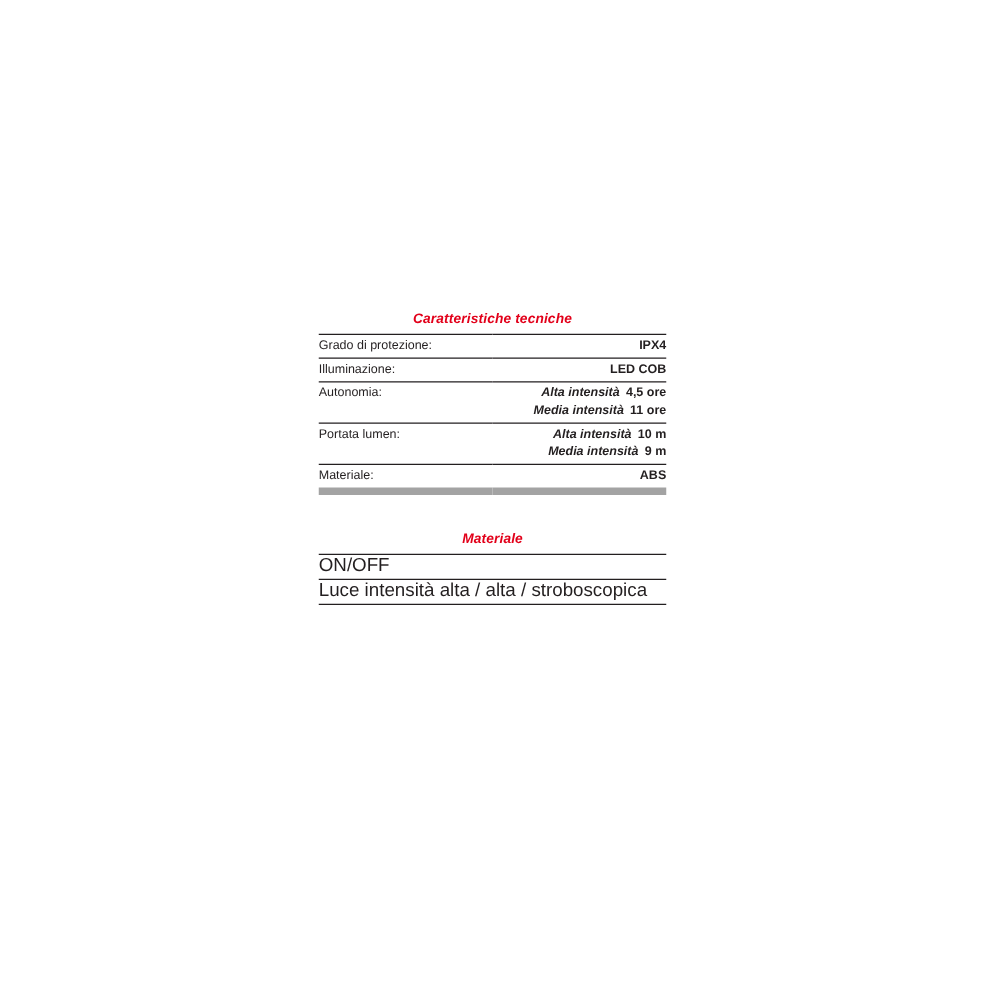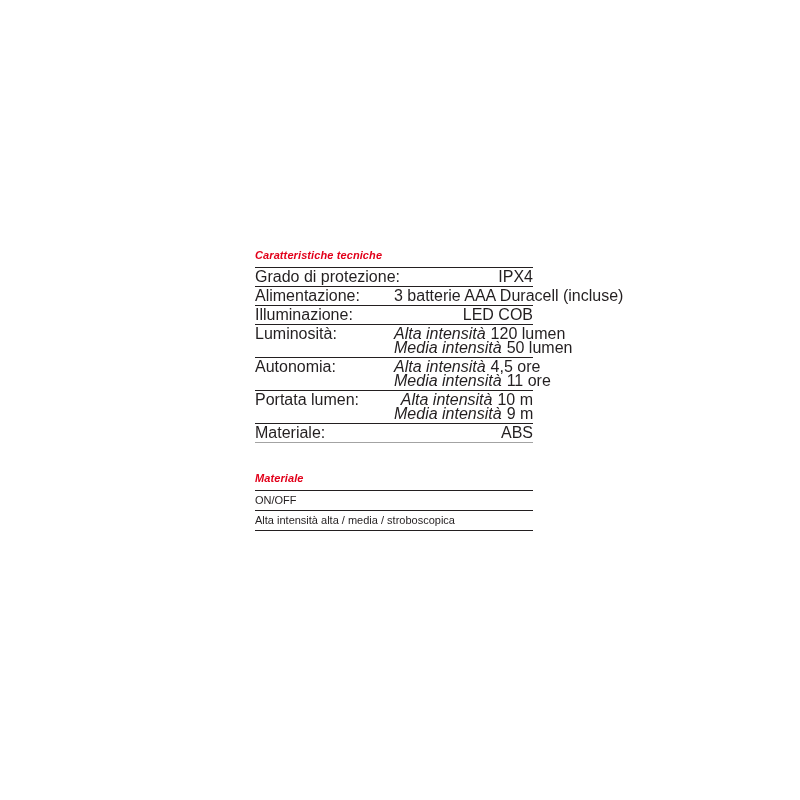"Caratteristiche tecniche" .section-title { text-align: none -> center }
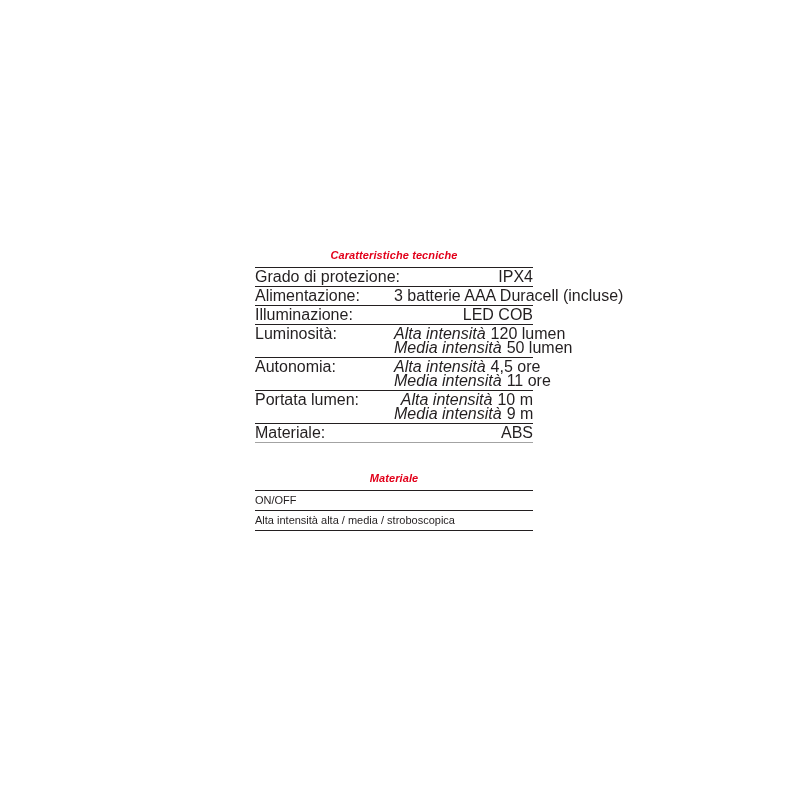"Grado di protezione:" table.spec td { font-size: 16px -> 10px }
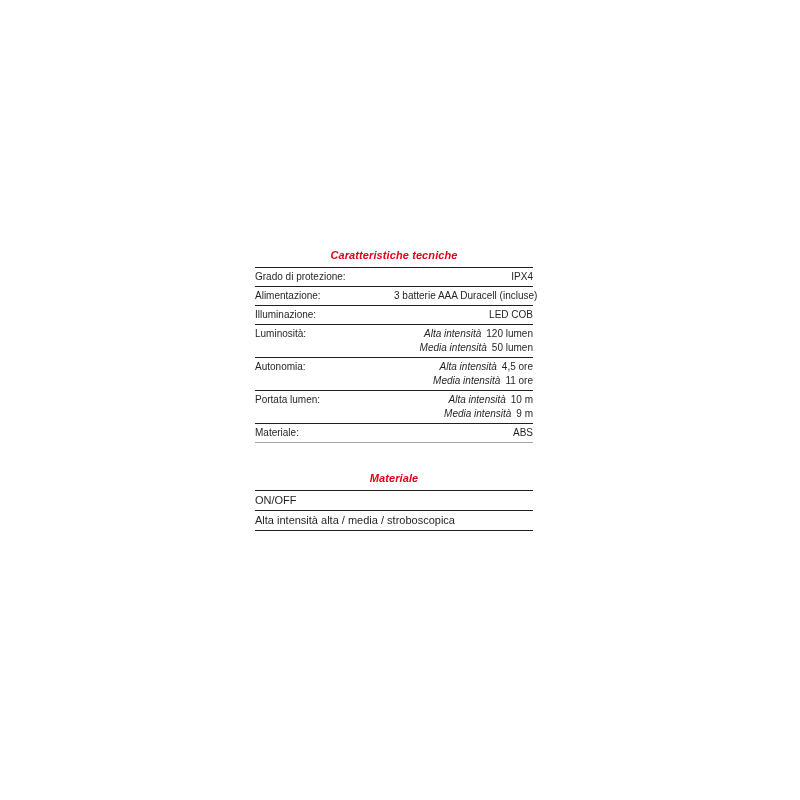"IPX4" .val-line { font-weight: none -> bold }
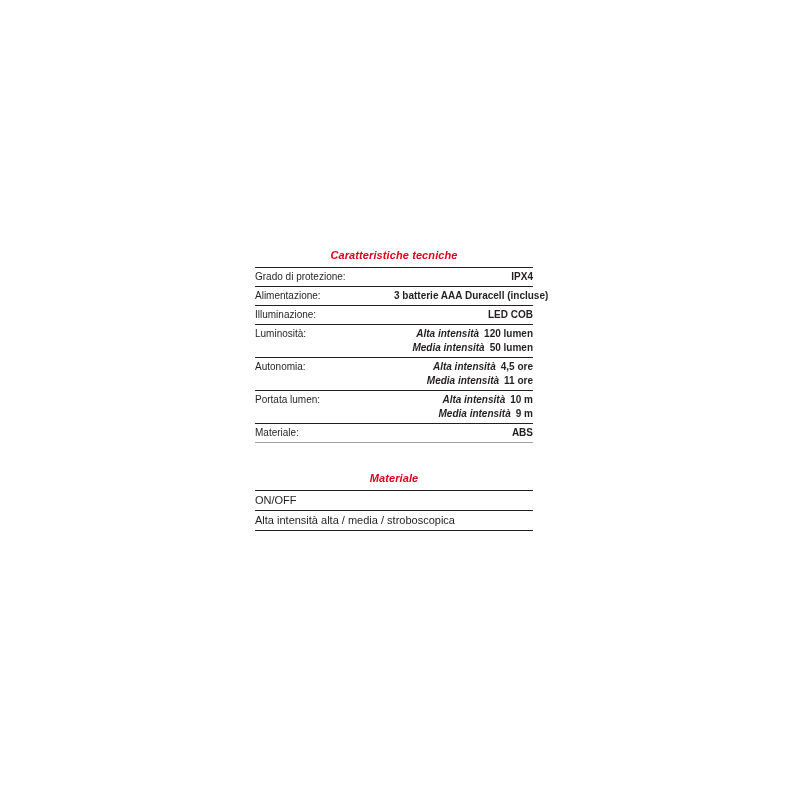"Alimentazione:" tr { html: <tr> <td>Alimentazione:</td> <td> <span><span></span><span>3 batterie AAA Duracell (incluse)</span></span> </td> </tr> -> none }
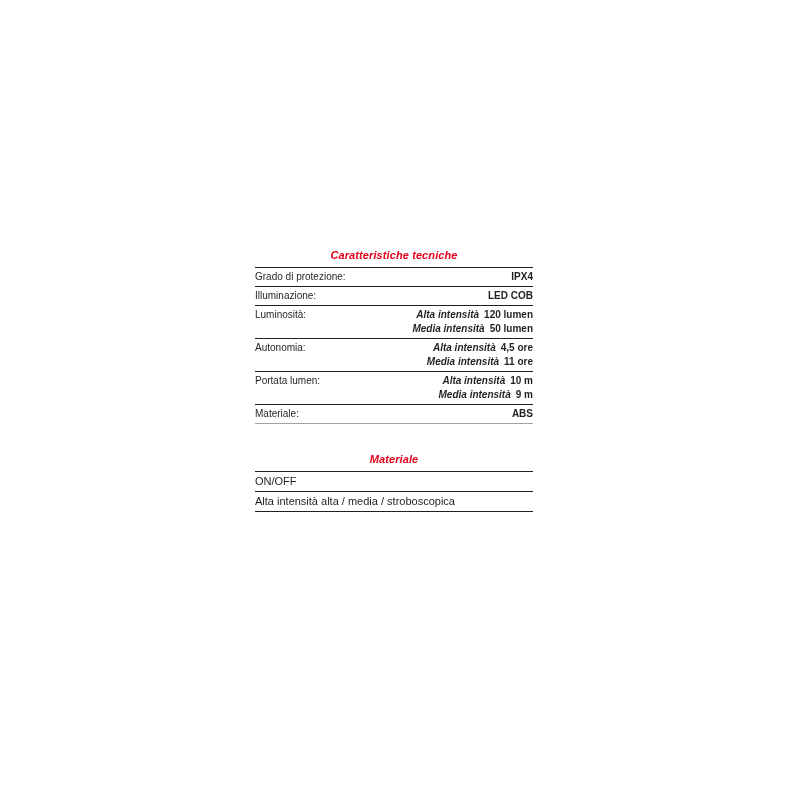"Luminosità:" tr { html: <tr> <td>Luminosità:</td> <td> <span><span>Alta intensità</span><span></span><span>120 lumen</span></span> <span><span>Media intensità</span><span></span><span>50 lumen</span></span> </td> </tr> -> none }
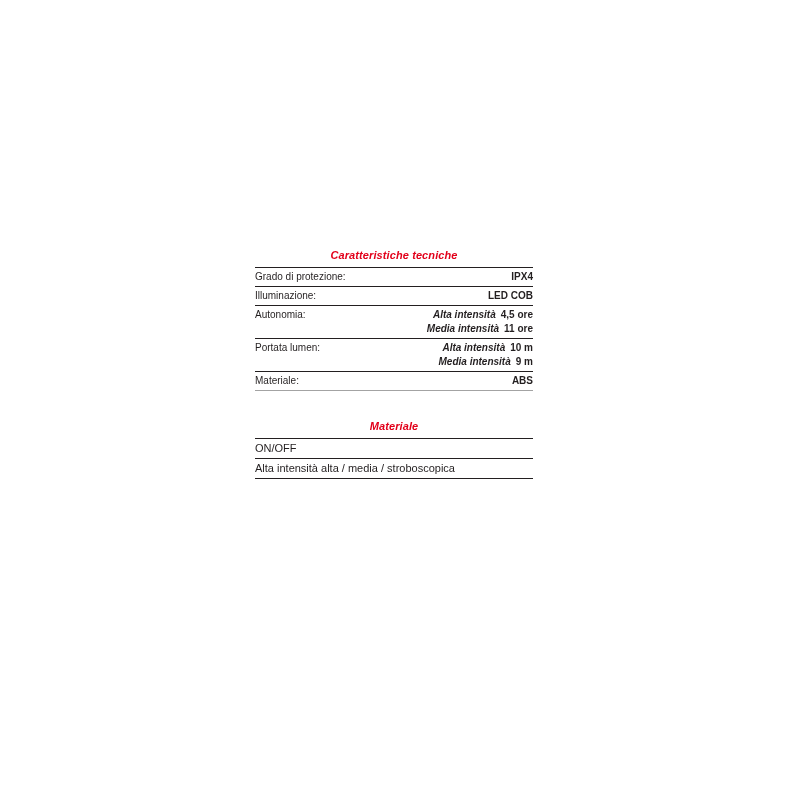"Materiale:" table.spec tr.last { border-bottom: 1px solid #a3a3a3 -> 6px solid #a3a3a3 }
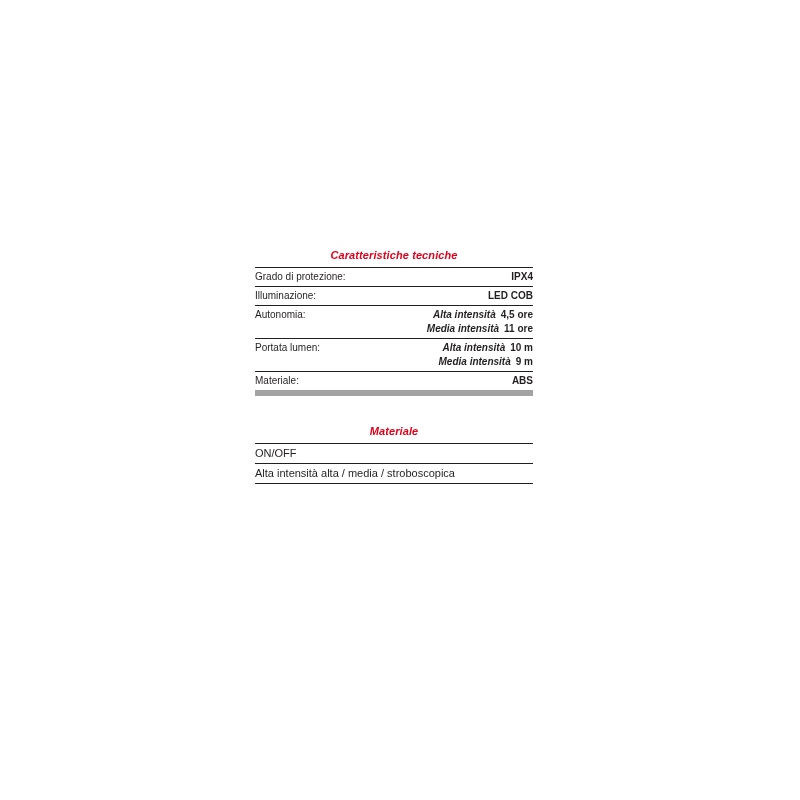"ON/OFF" table.funcs td { font-size: 11px -> 15px }
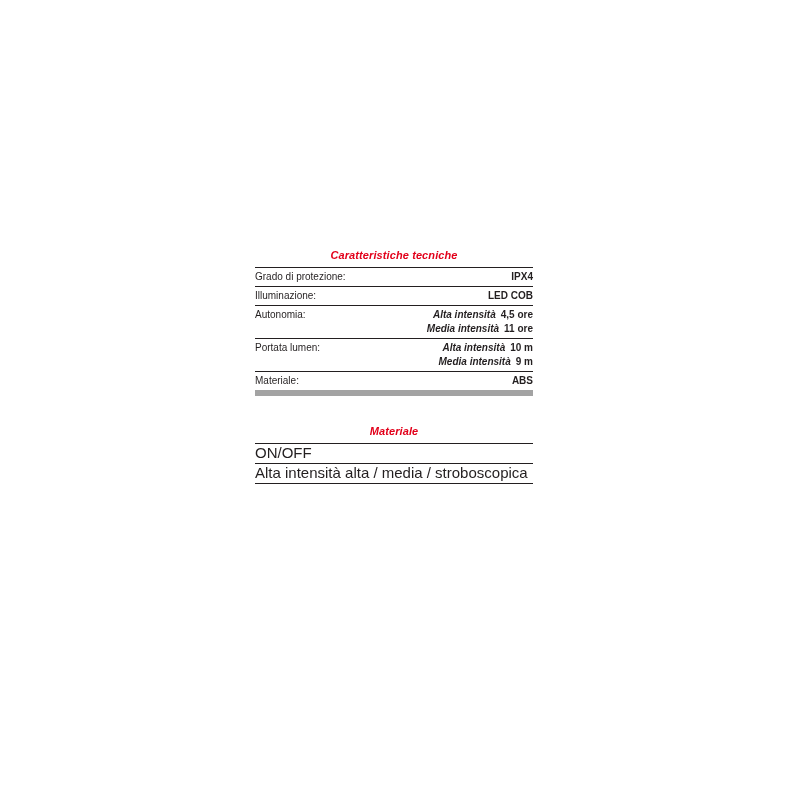"Alta intensità alta / media" td { text: Alta intensità alta / media -> Luce intensità alta / alta }
